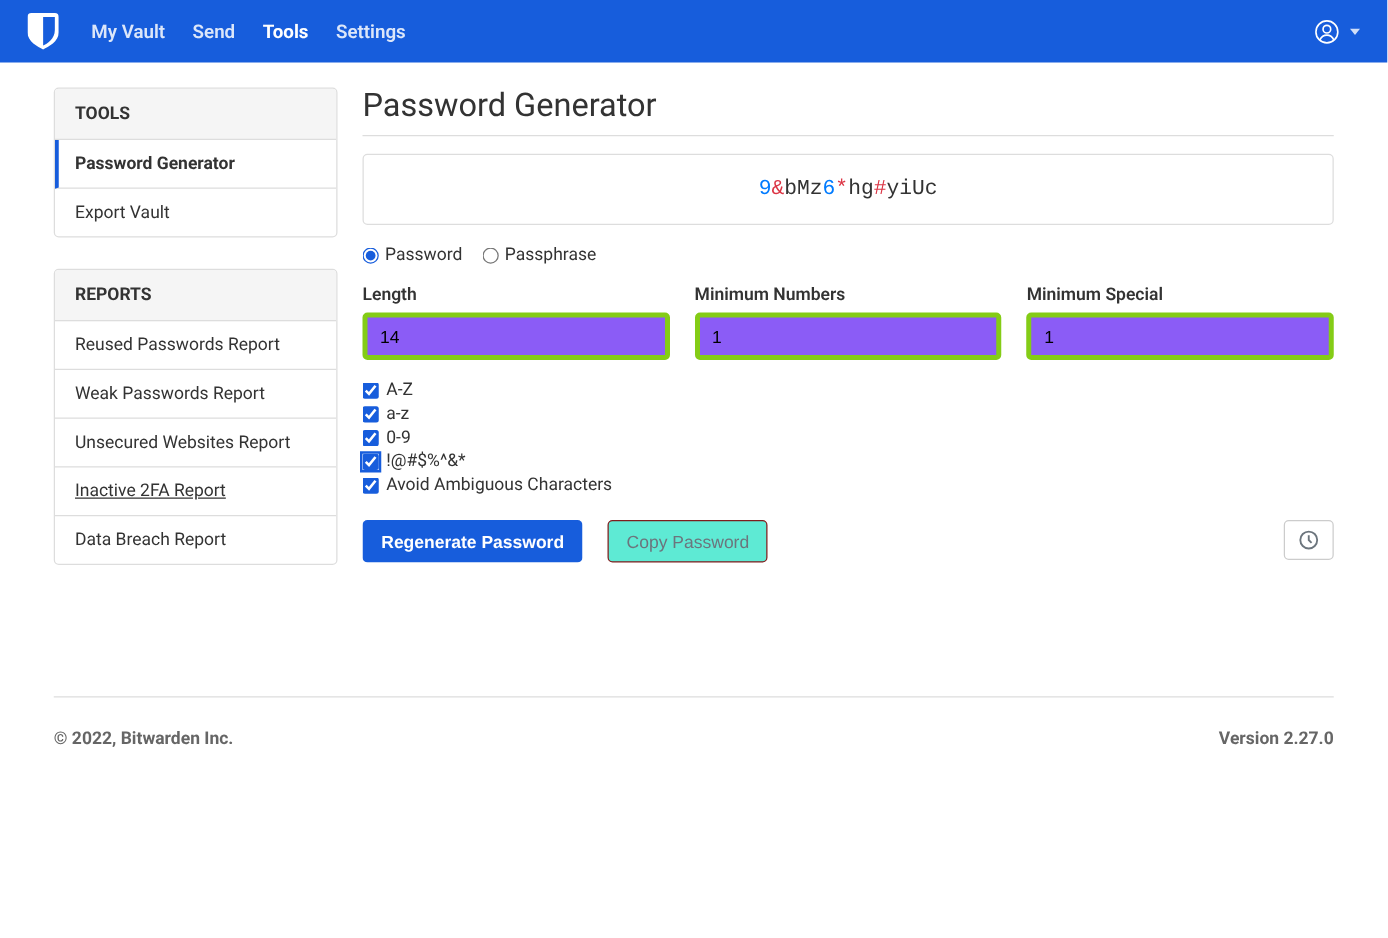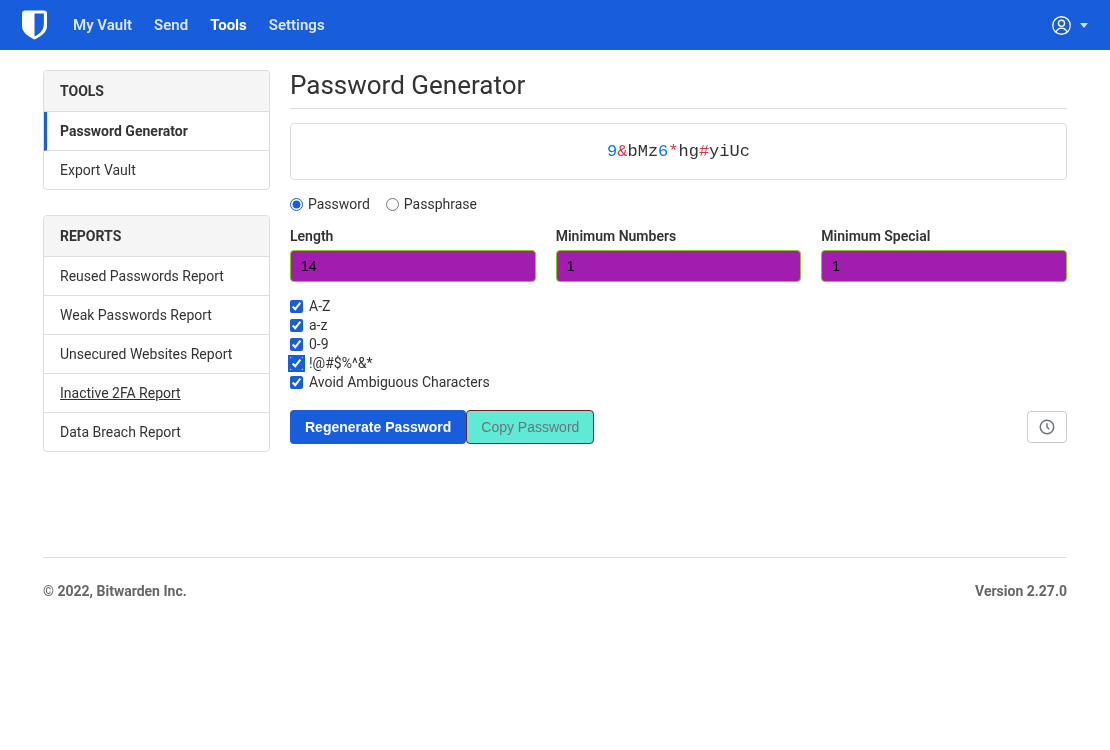"14" .field input[type="text"] { background: #a21caf -> #8b5cf6; border: 1px solid #84cc16 -> 4px solid #84cc16 }
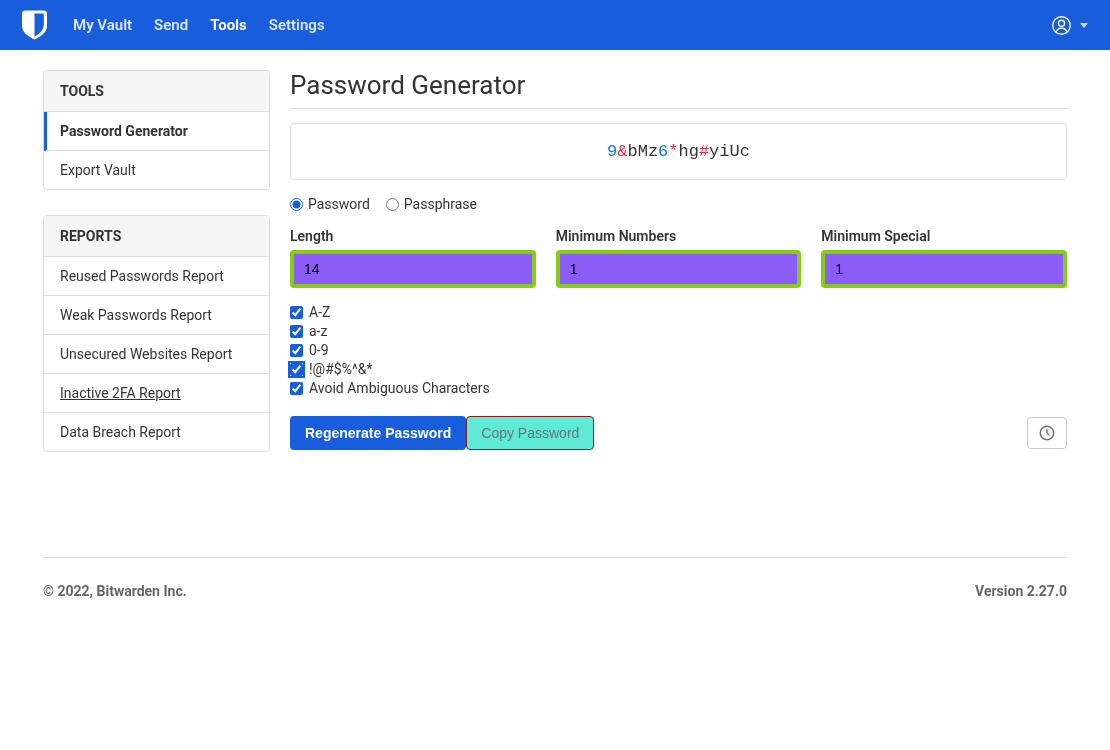"Regenerate Password" .buttons-row { align-items: center -> flex-start; gap: 0 -> 20px }
